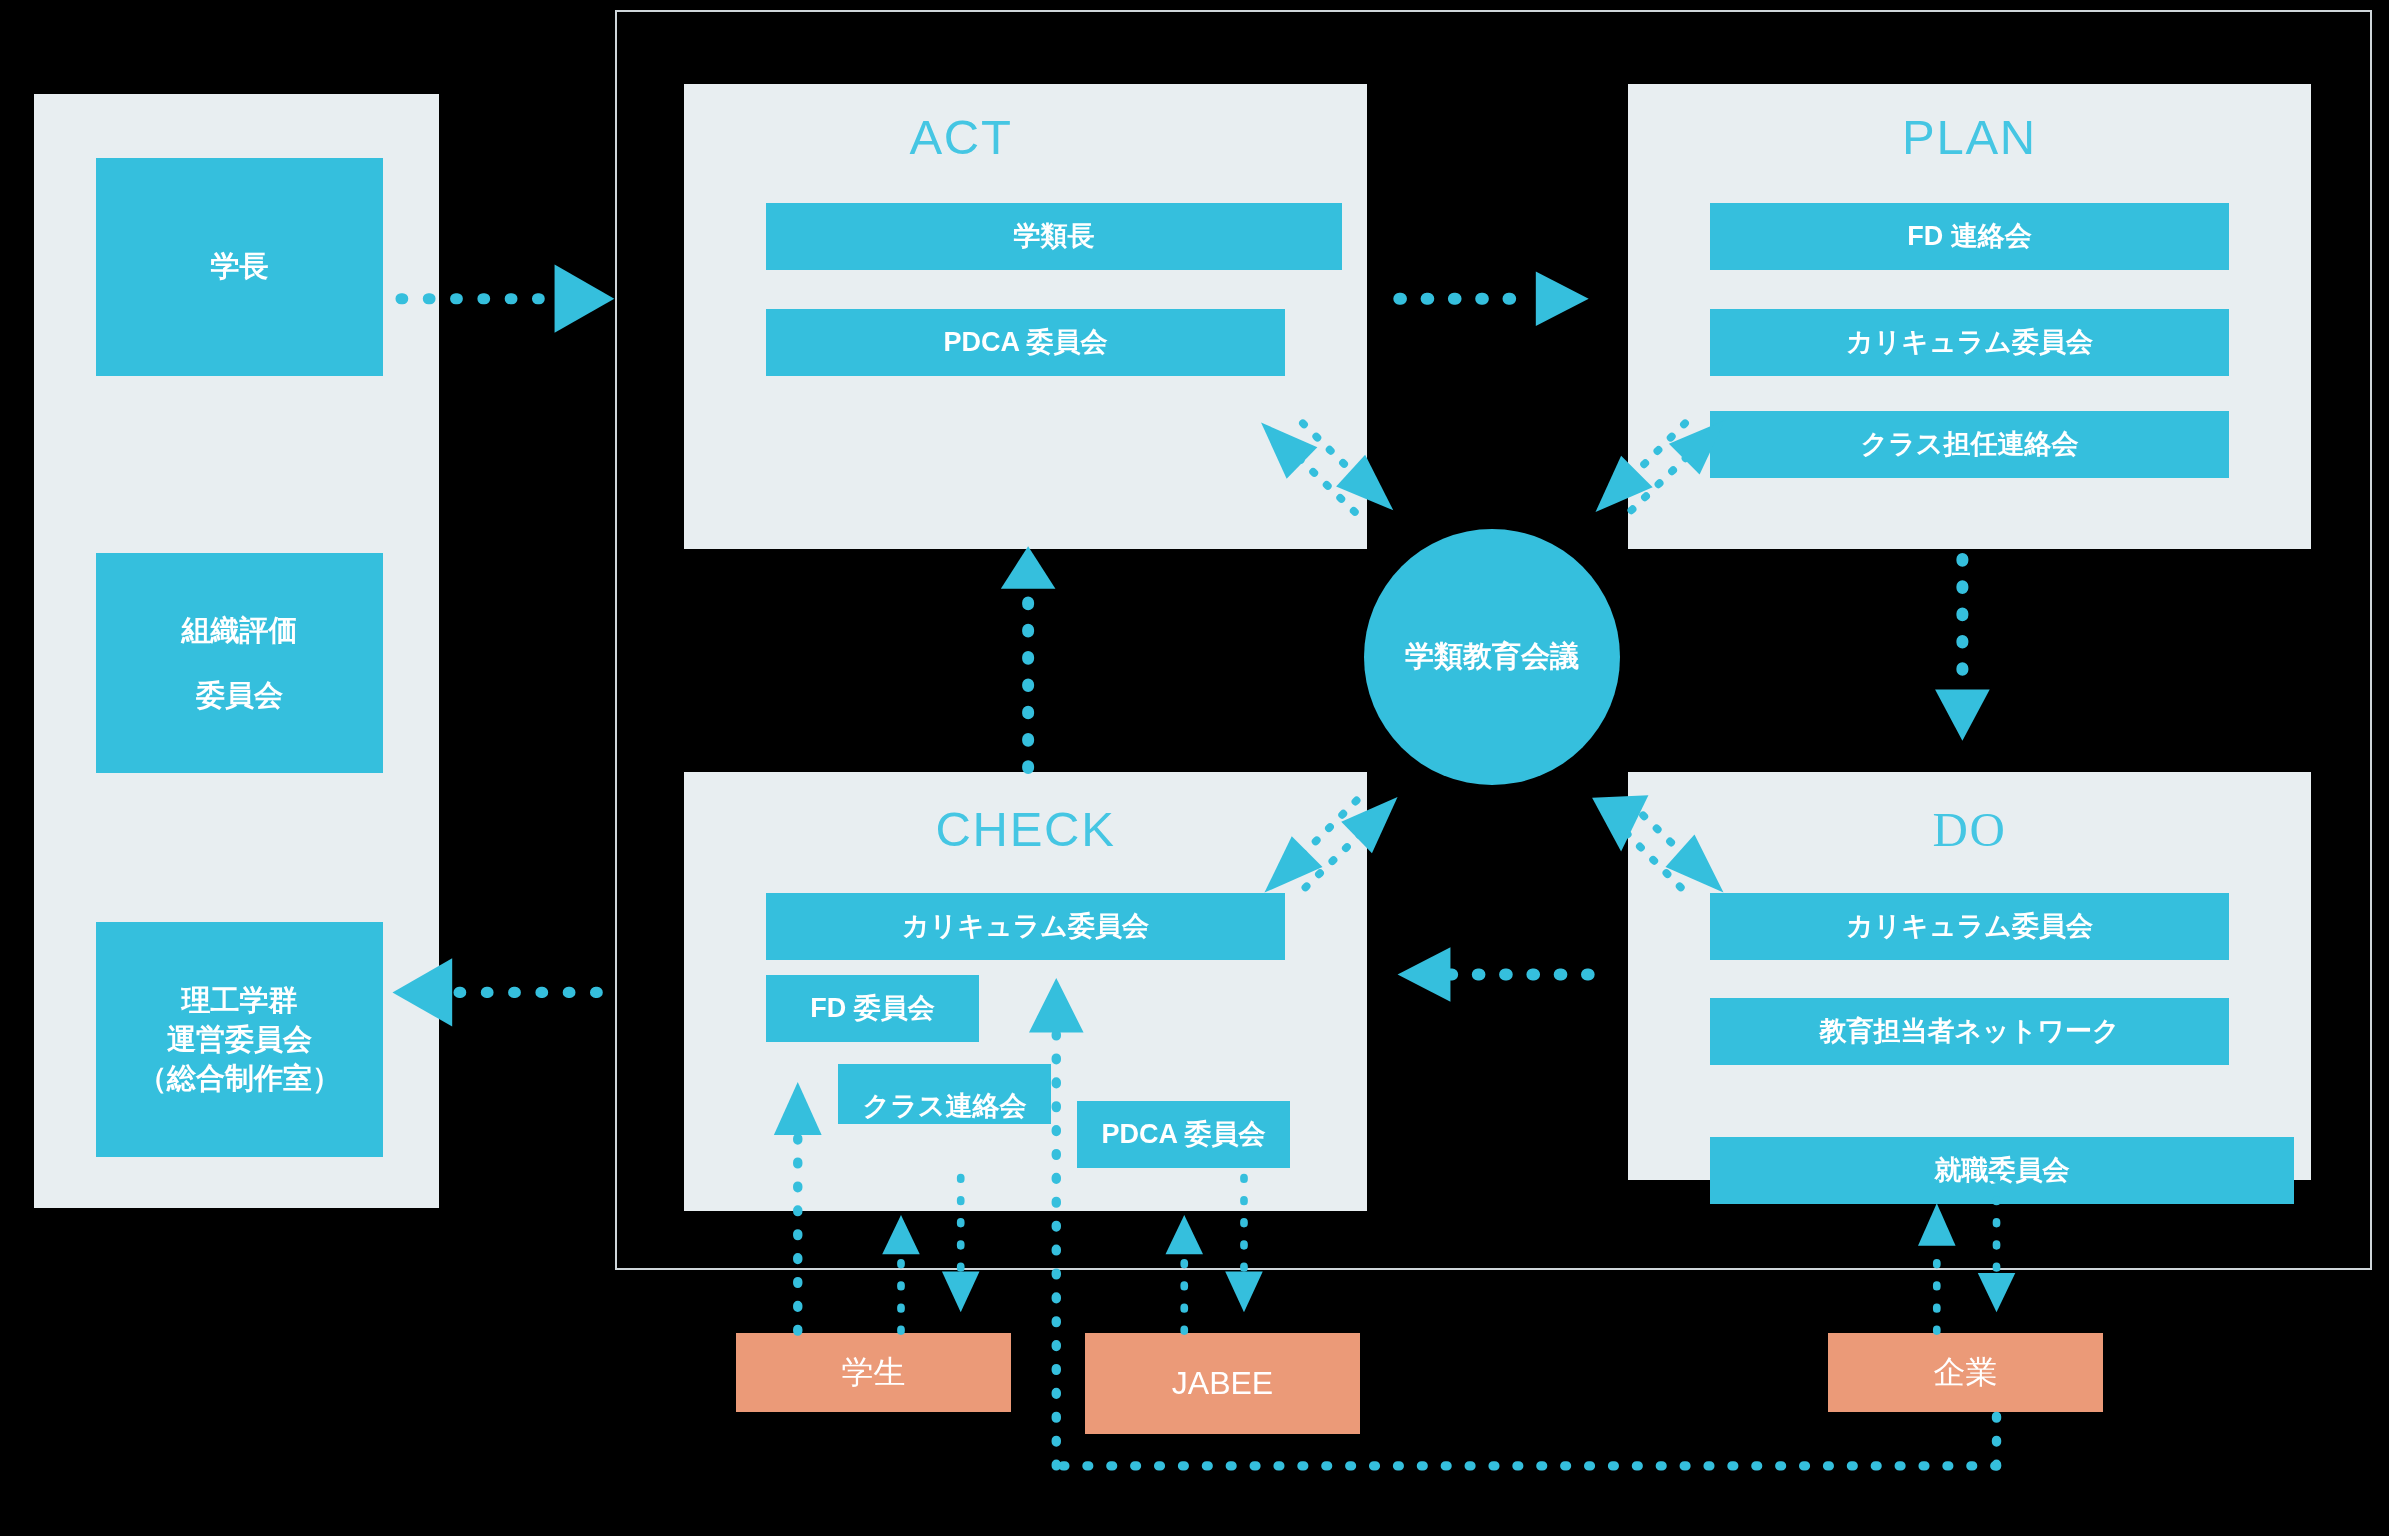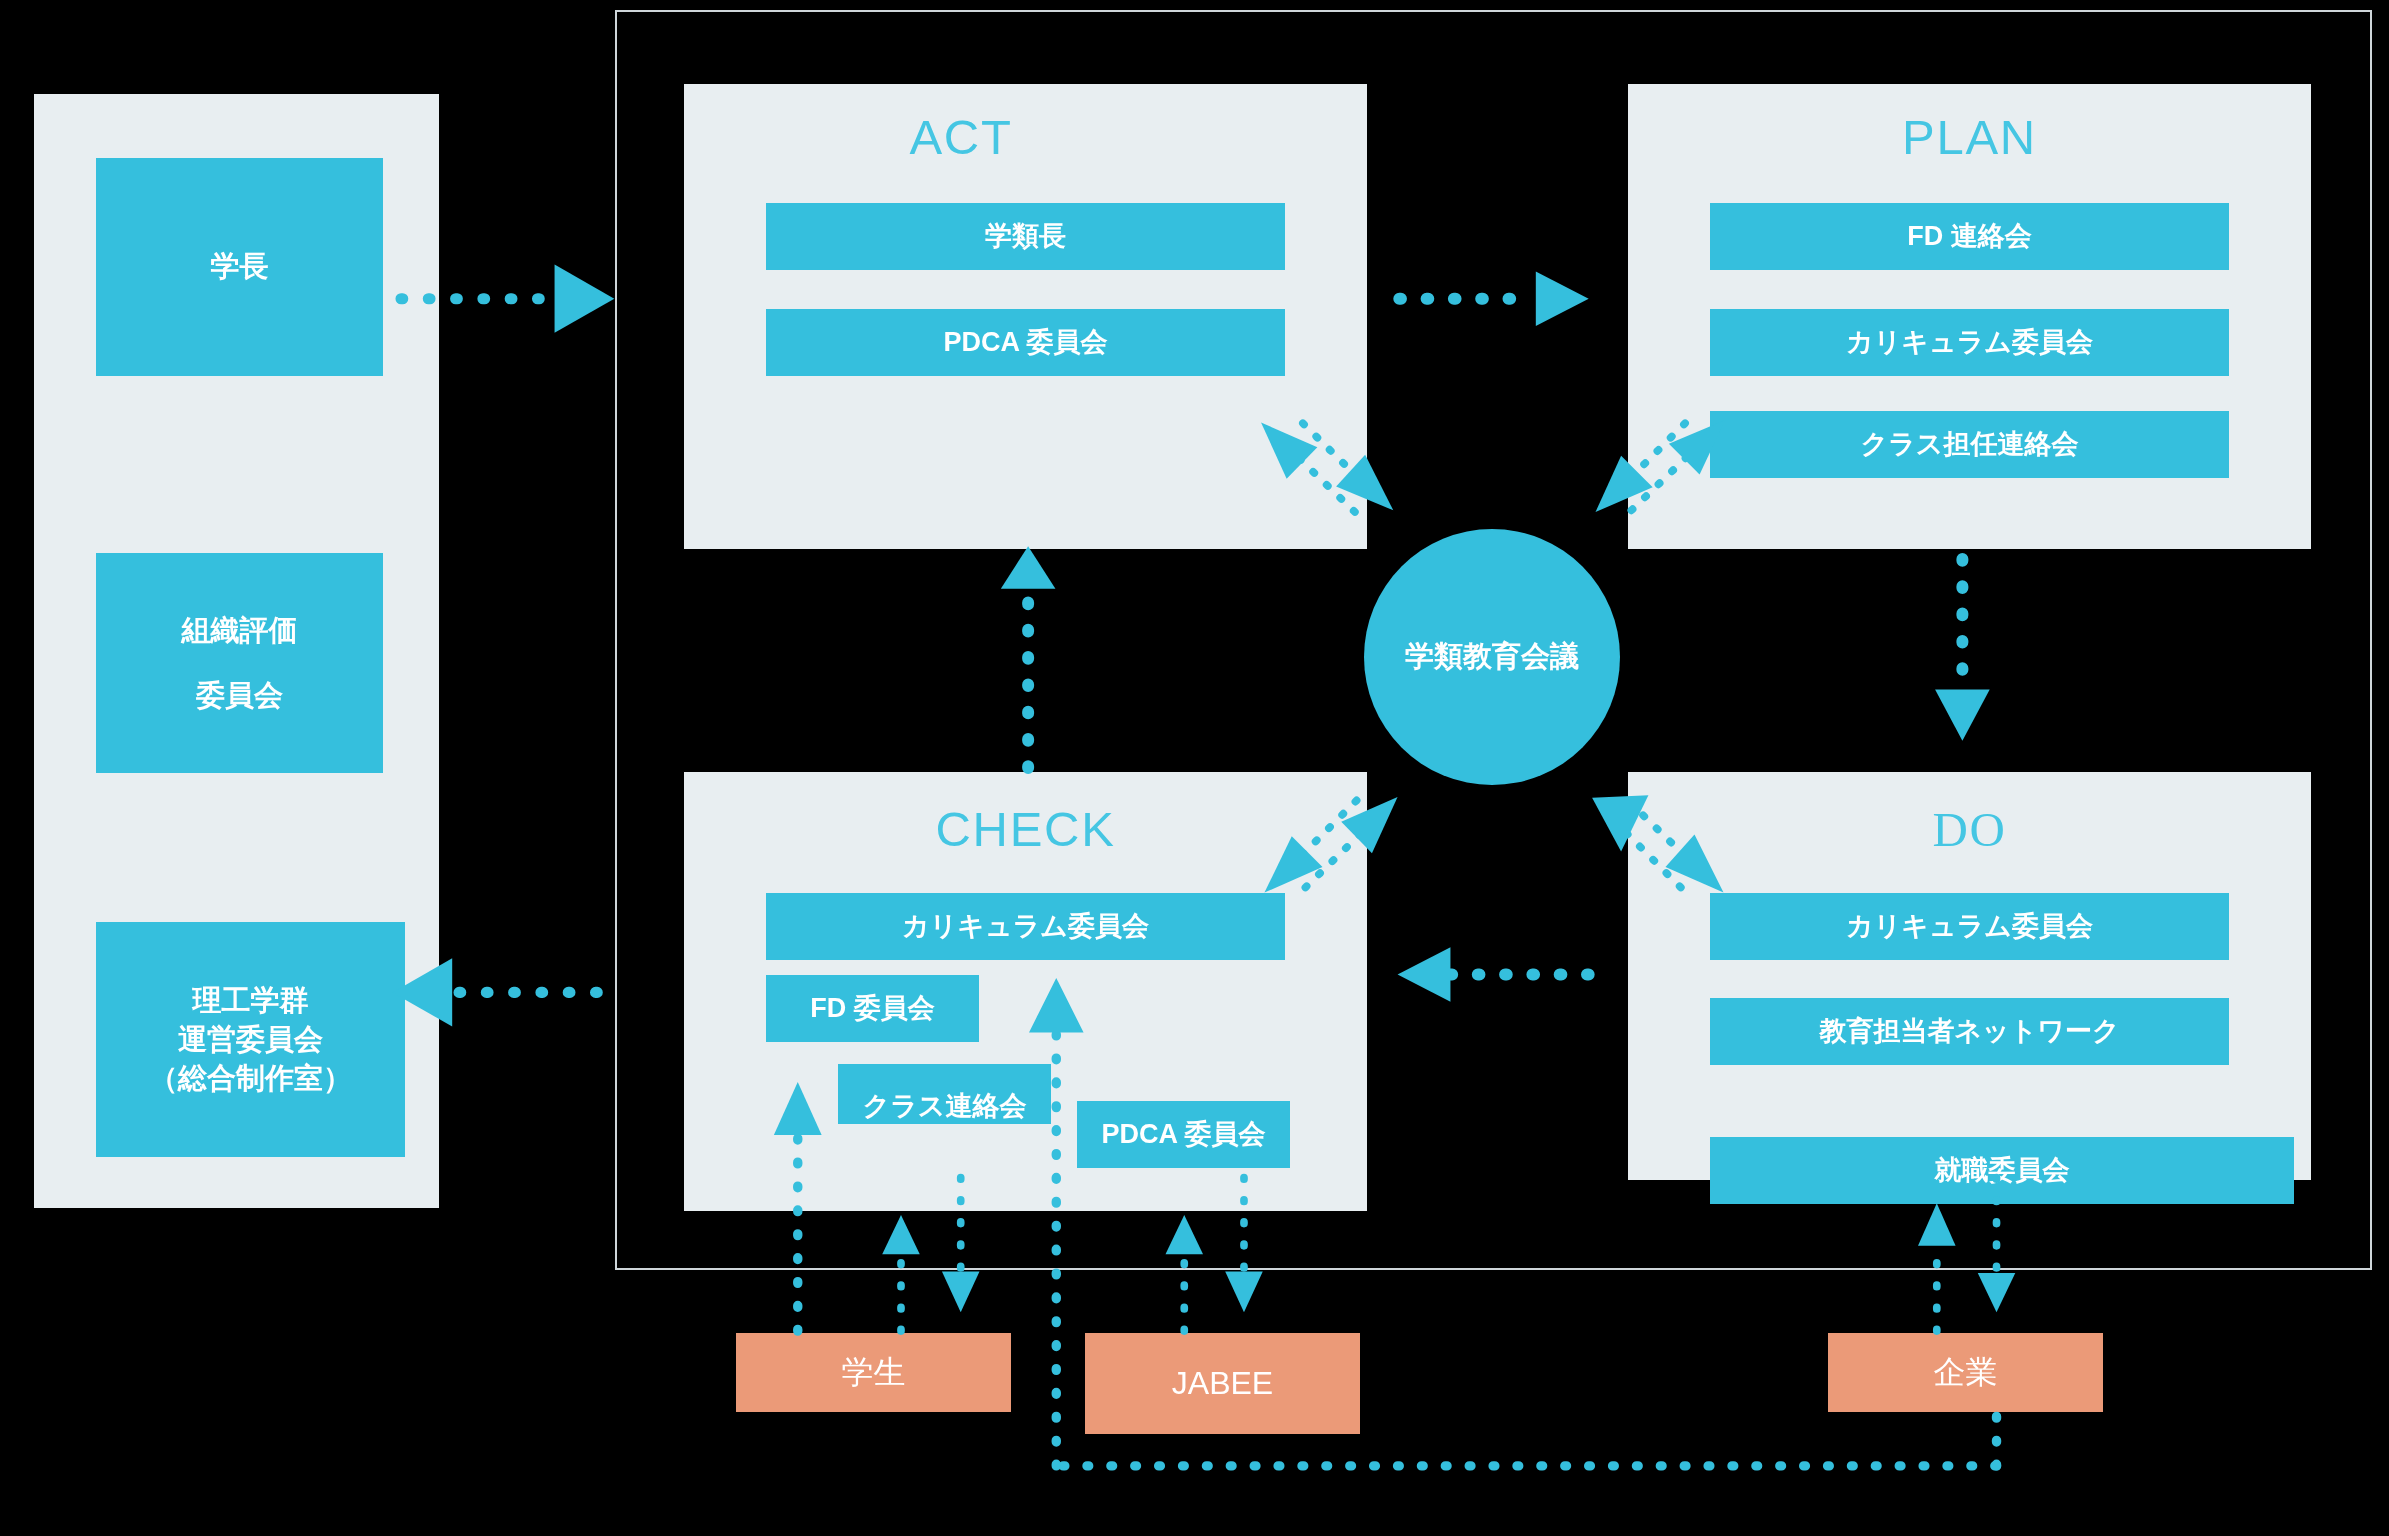"学類長" div.cyan-box { width: 519px -> 576px }
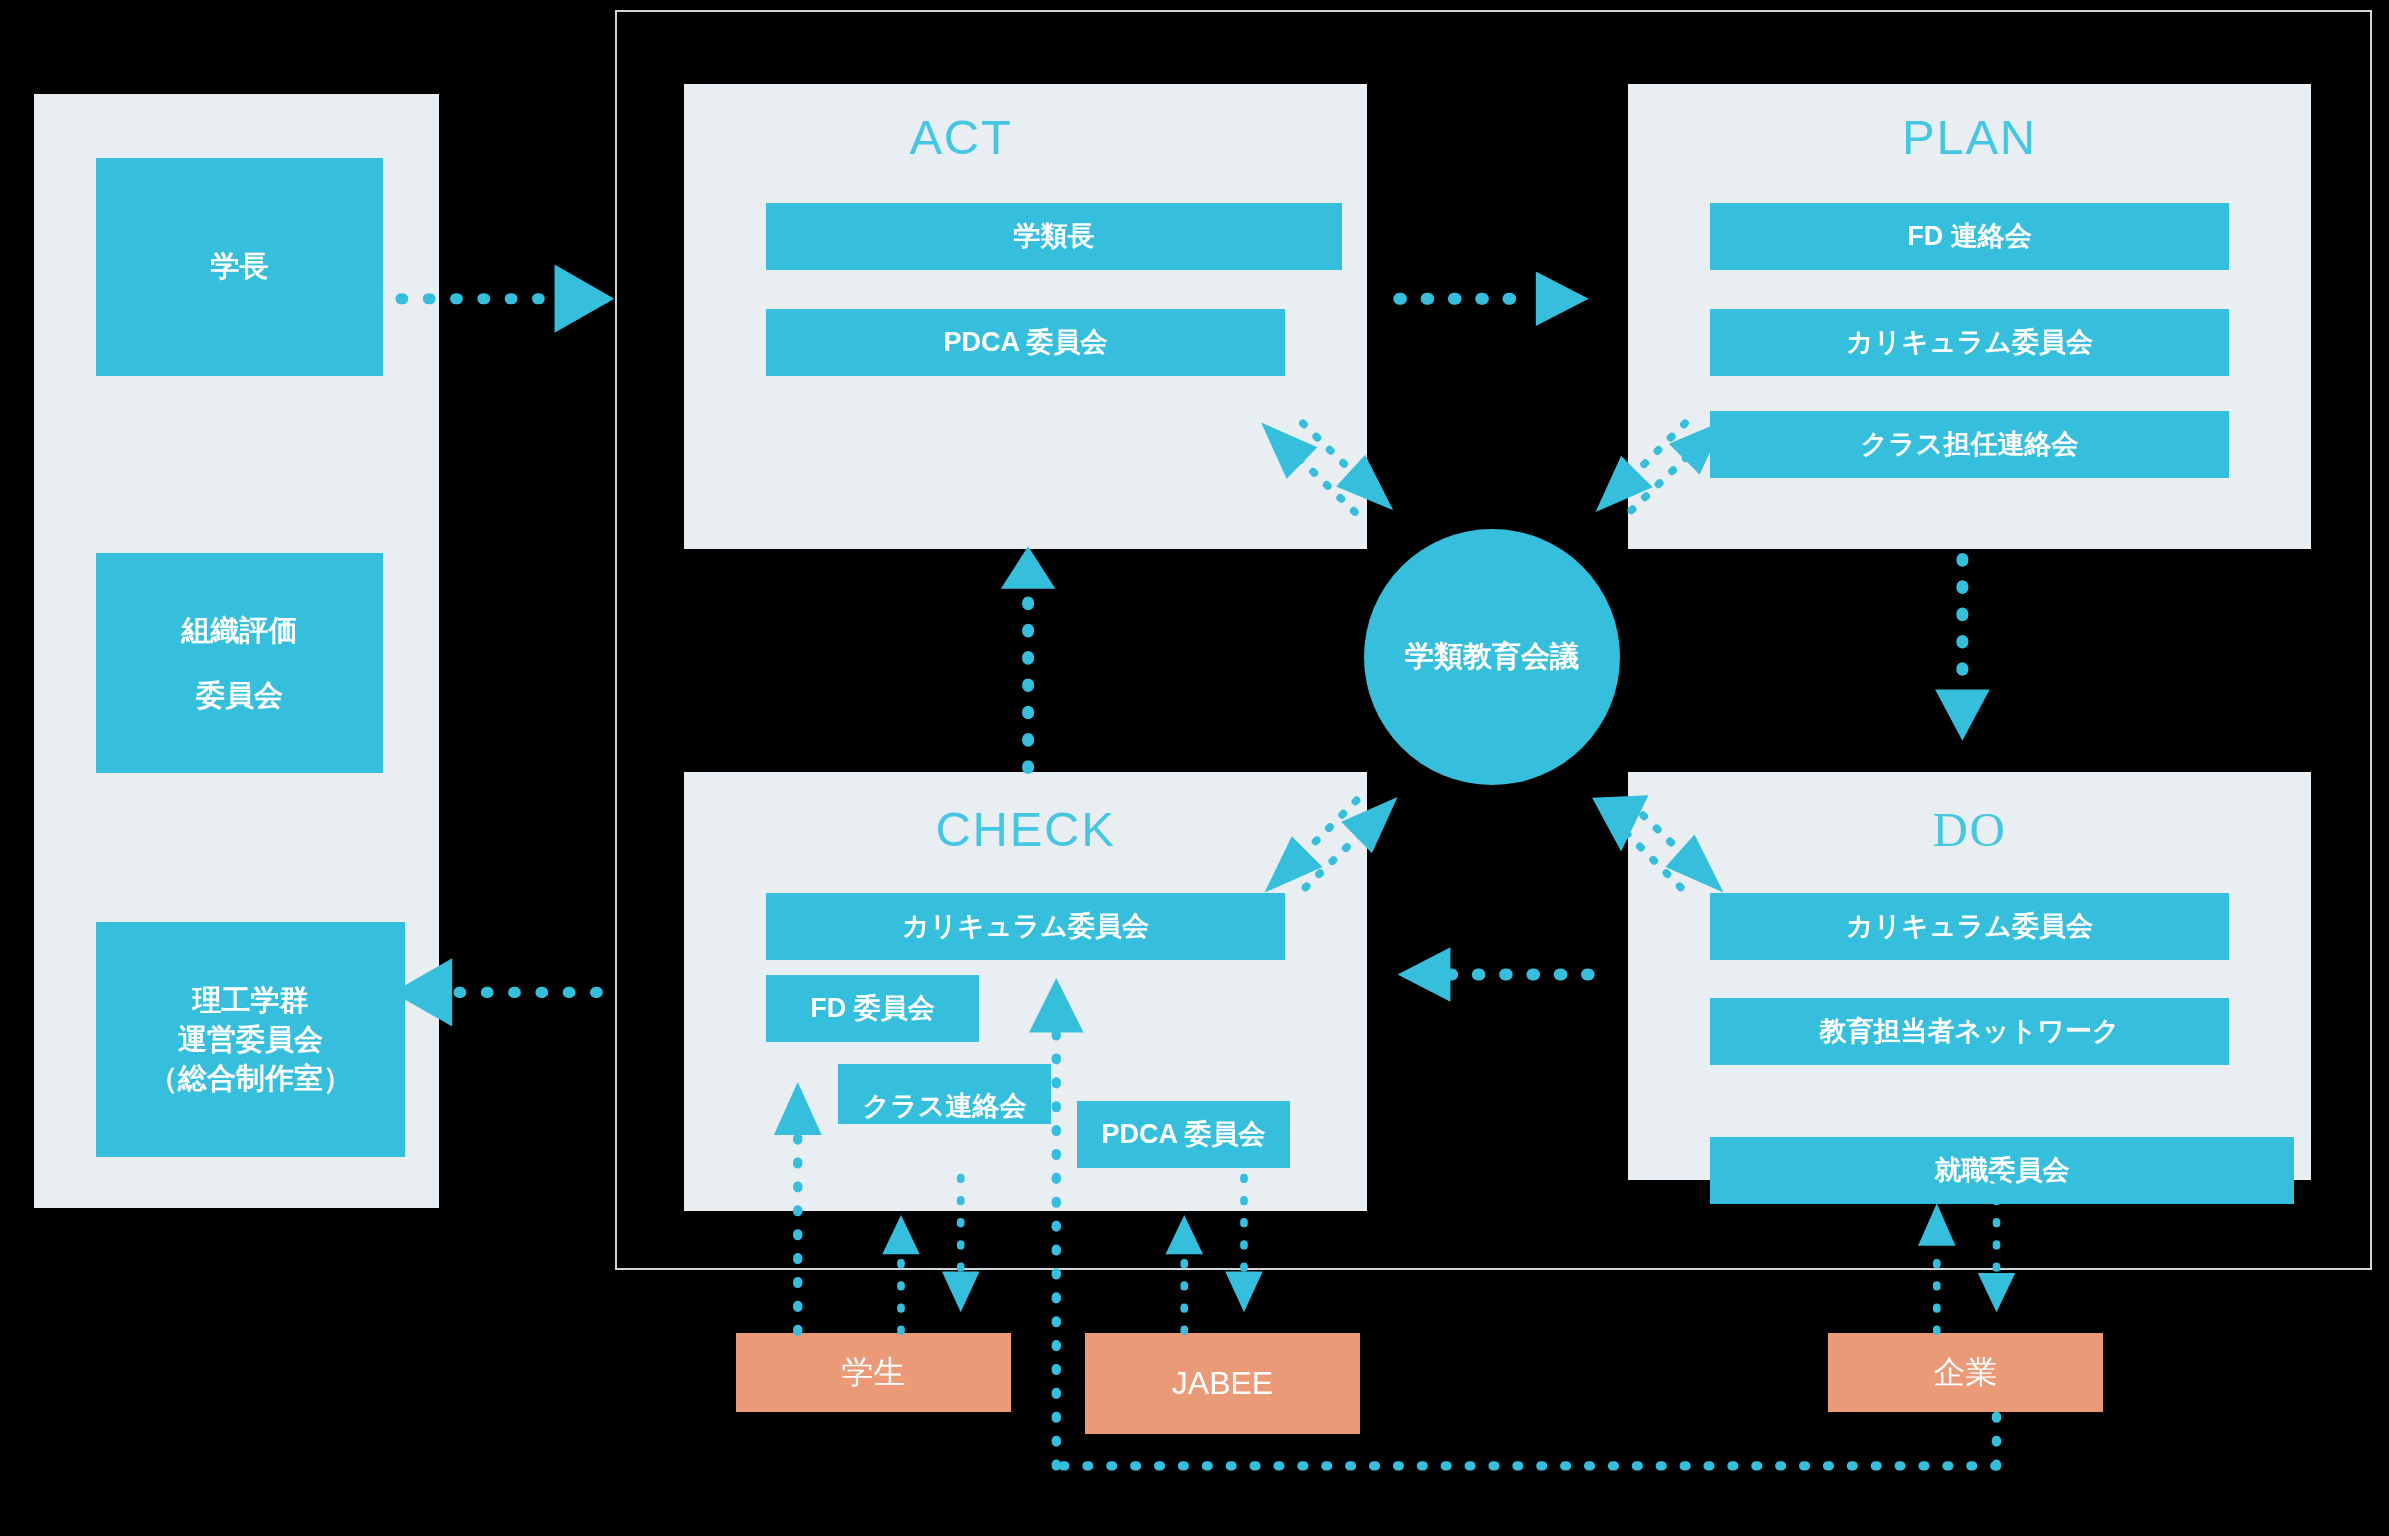"理工学群" div.cyan-box { width: 309px -> 287px }
